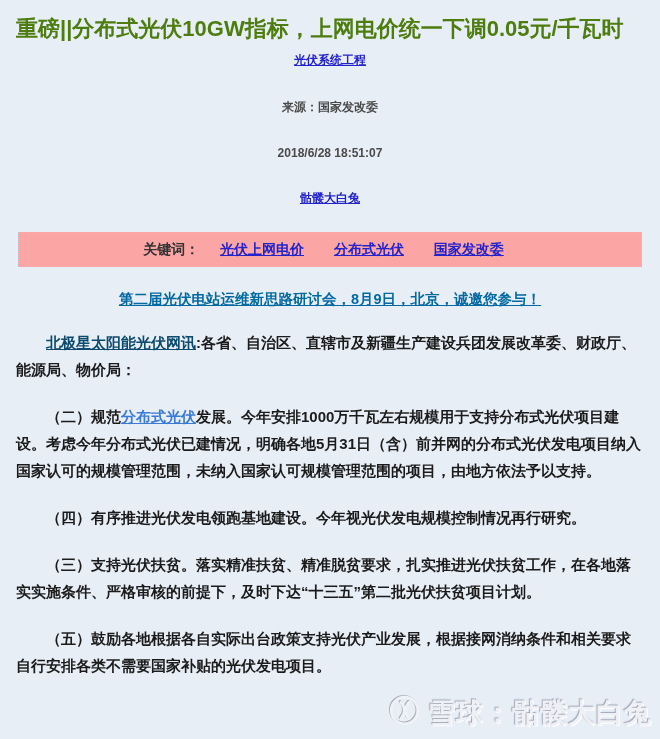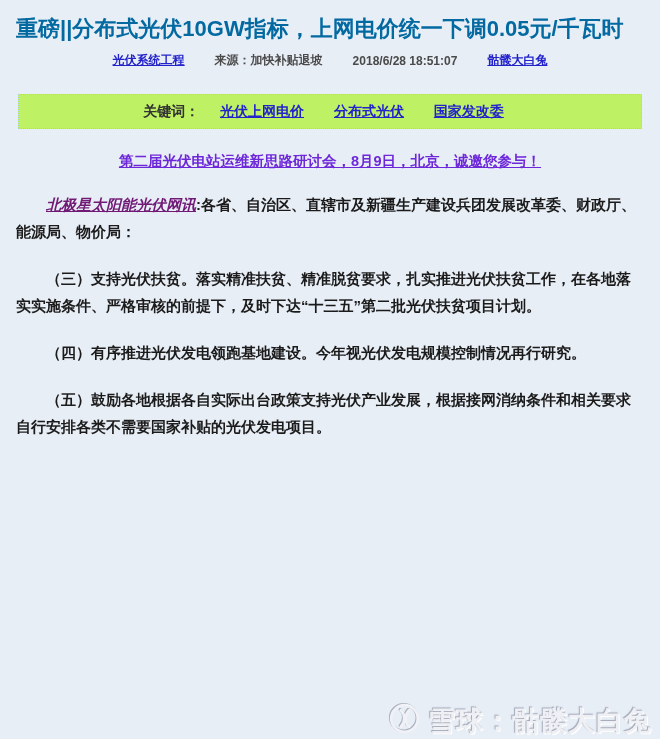"重磅||分布式光伏10GW指标，上网电价统一下调0.05元/千瓦时" .title { color: #0369a1 -> #4d7c0f }
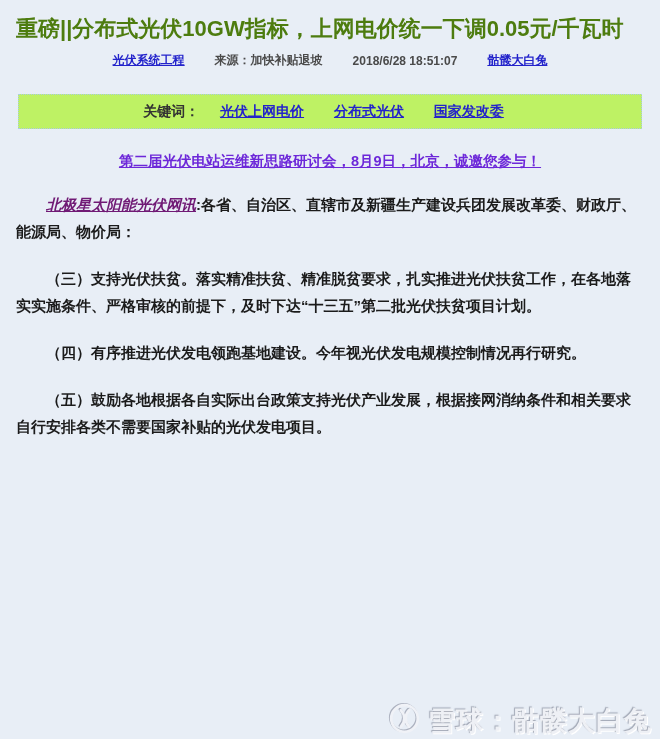"光伏系统工程" .meta { flex-direction: none -> column }
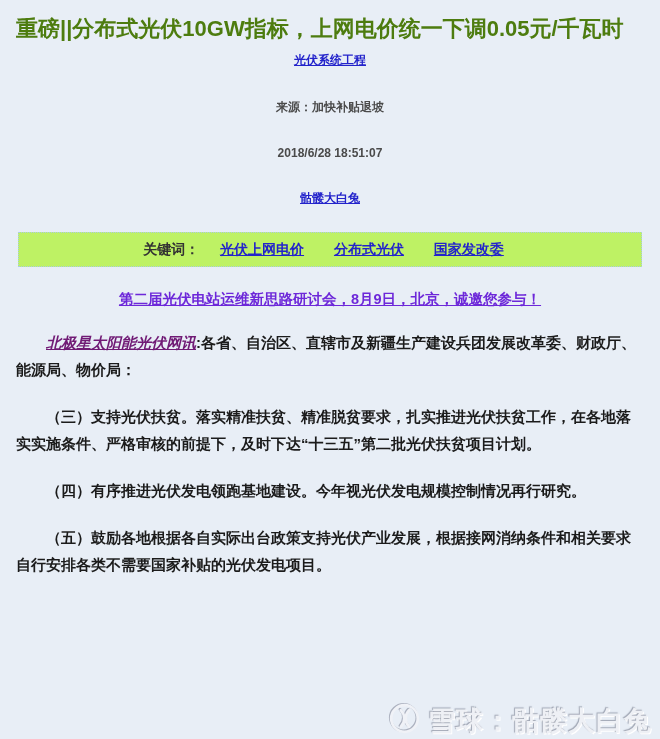"来源：加快补贴退坡" span { text: 加快补贴退坡 -> 国家发改委 }
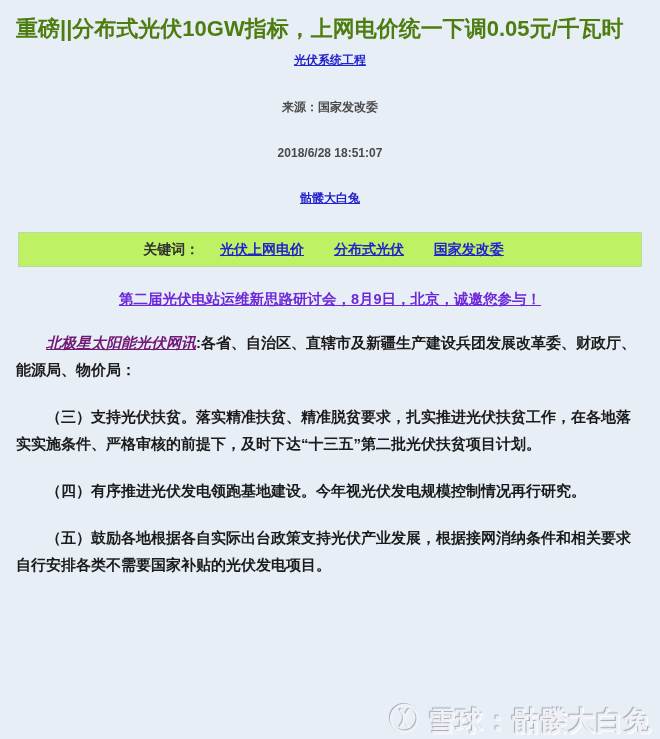"关键词： 光伏上网电价 分布式光伏 国家发改委" .kwbox { background: #bef264 -> #fca5a5 }
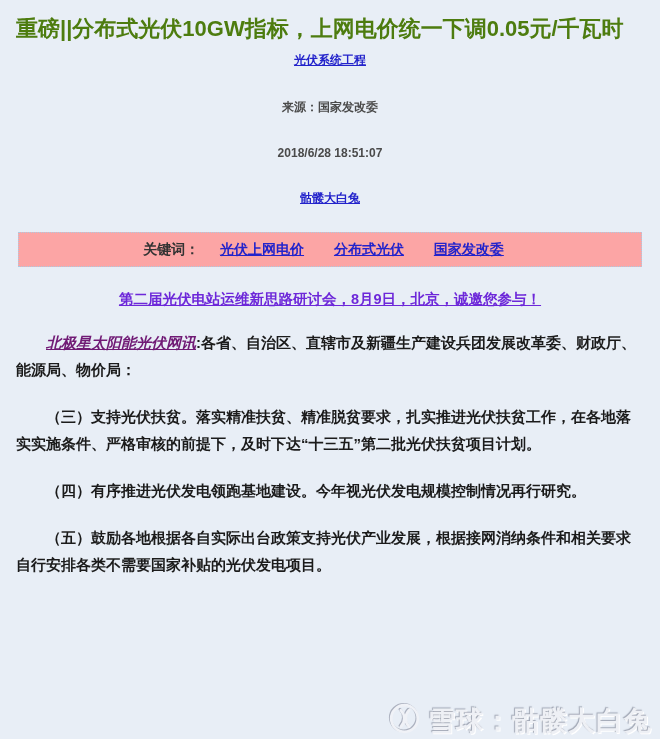"第二届光伏电站运维新思路研讨会，8月9日，北京，诚邀您参与！" .promo a { color: #6d28d9 -> #0369a1 }
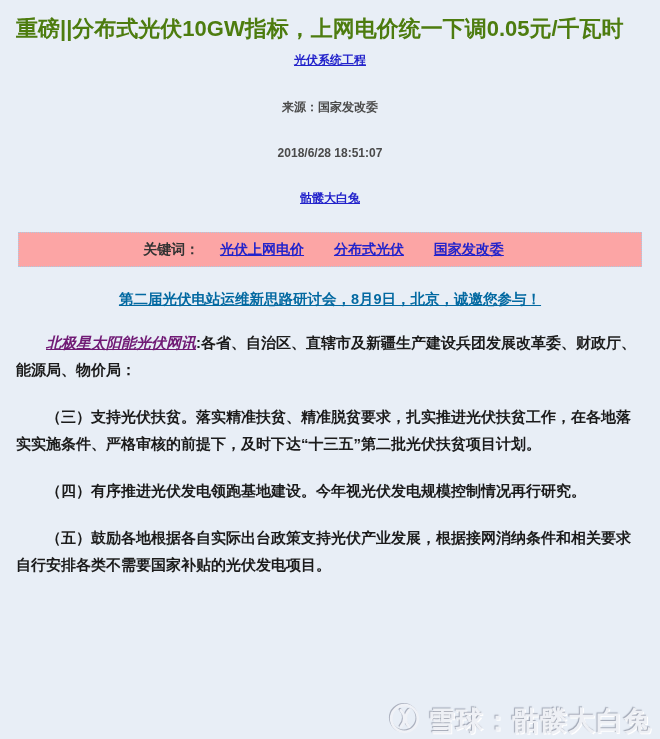"北极星太阳能光伏网讯" .article a.intro-link { color: #701a75 -> #0c4a6e; font-style: italic -> none }
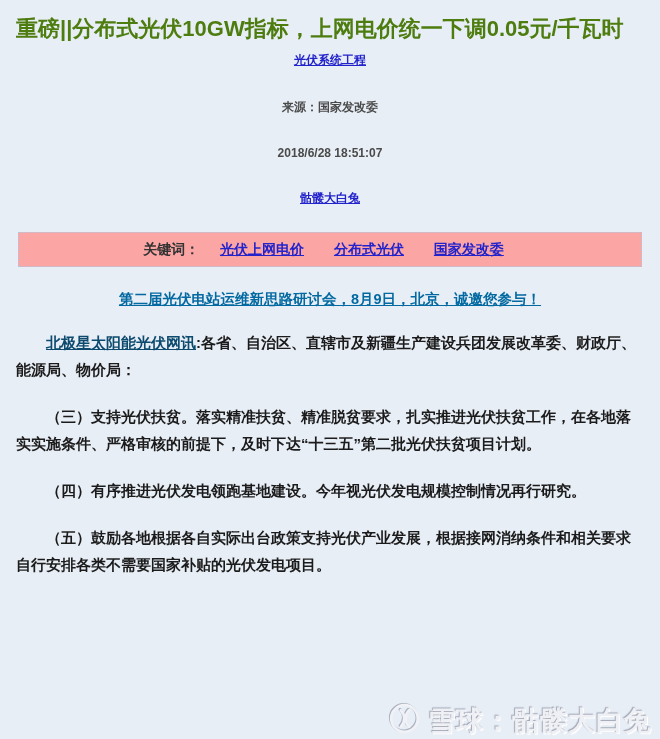"（二）规范分布式光伏发展。今年安排1000万千瓦左右规模用于支持分布式光伏项目建" p { html: none -> <p><span>（二）规范</span><a>分布式光伏</a><span>发展。今年安排1000万千瓦左右规模用于支持分布式光伏项目建设。考虑今年分布式光伏已建情况，明确各地5月31日（含）前并网的分布式光伏发电项目纳入国家认可的规模管理范围，未纳入国家认可规模管理范围的项目，由地方依法予以支持。</span></p> }
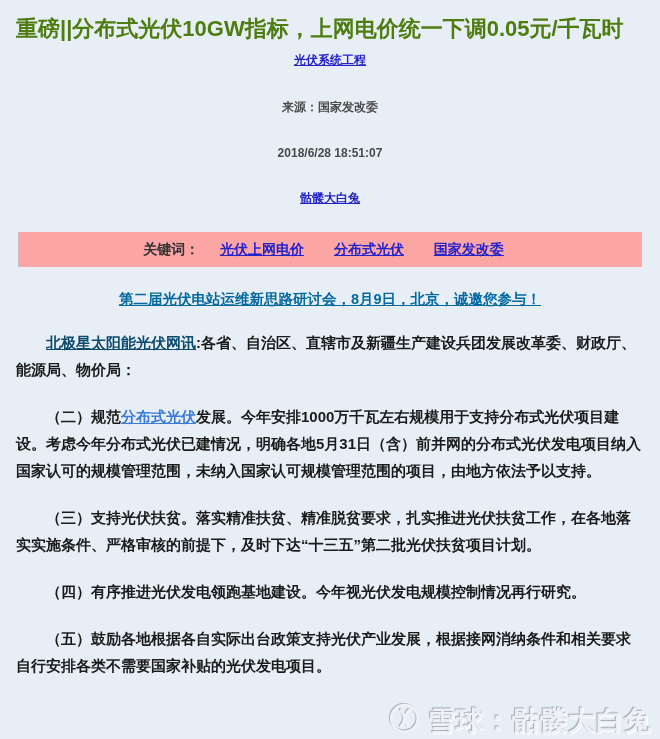"（三）支持光伏扶贫。落实精准扶贫、精准脱贫要求，扎实推进光伏扶贫工作，在各地落实" p { order: before "（四）有序推进光伏发电领跑基地建设。今年视光伏发电规模控制情况再行研究。" -> after "（四）有序推进光伏发电领跑基地建设。今年视光伏发电规模控制情况再行研究。" }
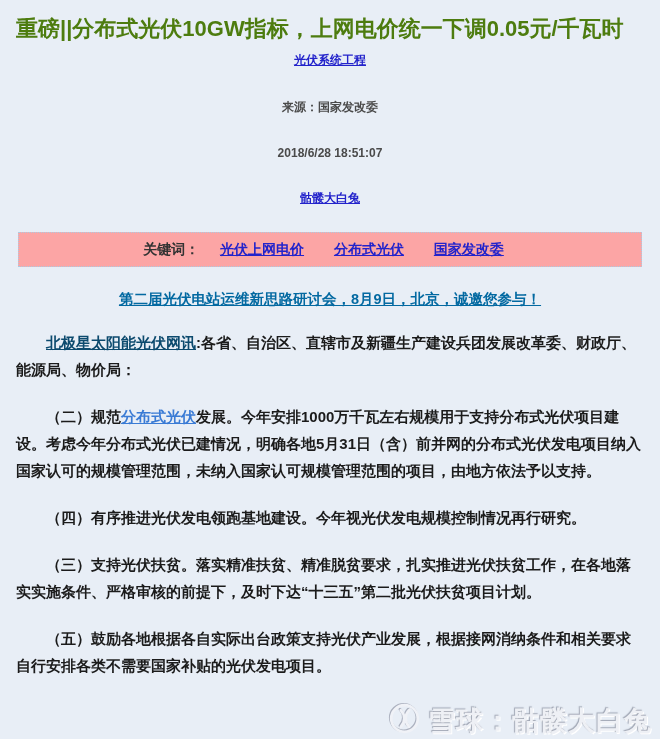"雪球：骷髅大白兔" .watermark { bottom: 0 -> 8px }
